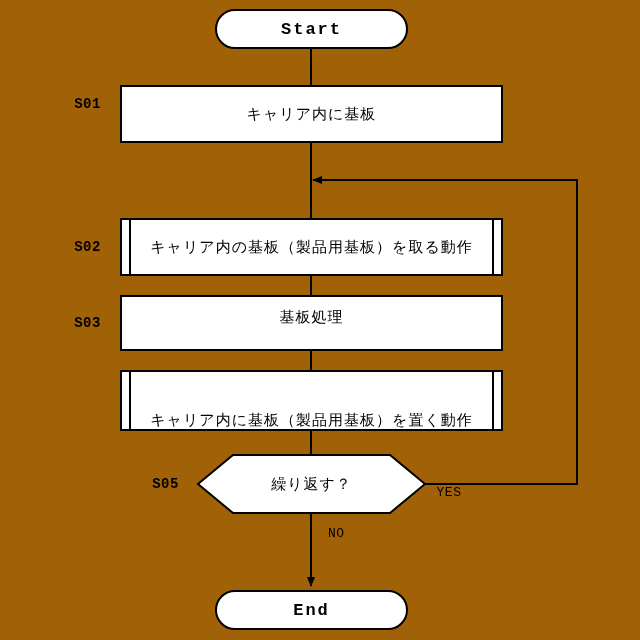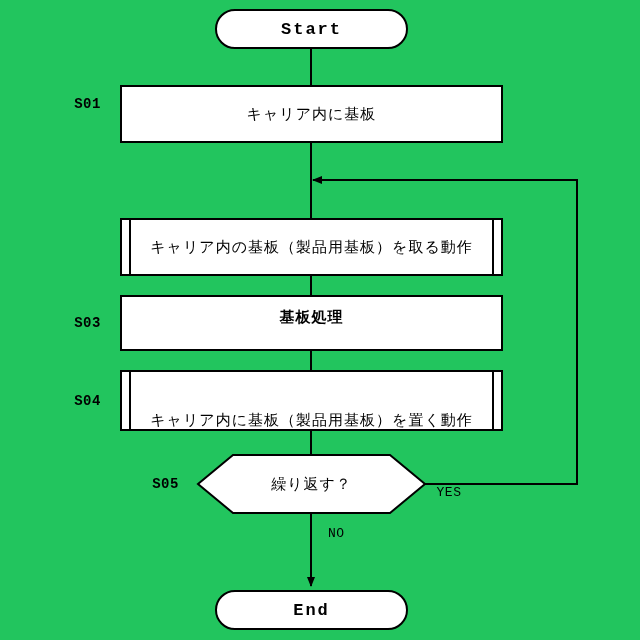"Start" #canvas { background: #22c55e -> #a16207 }
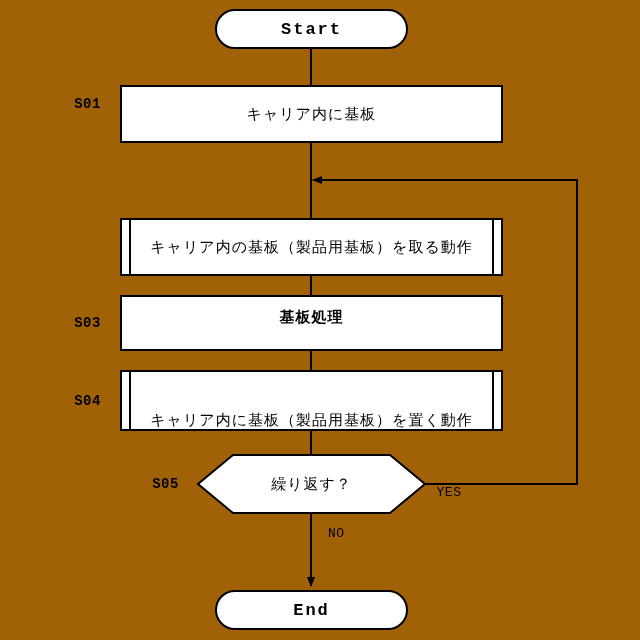"S02" div.node-label { html: none -> <div>S02</div> }
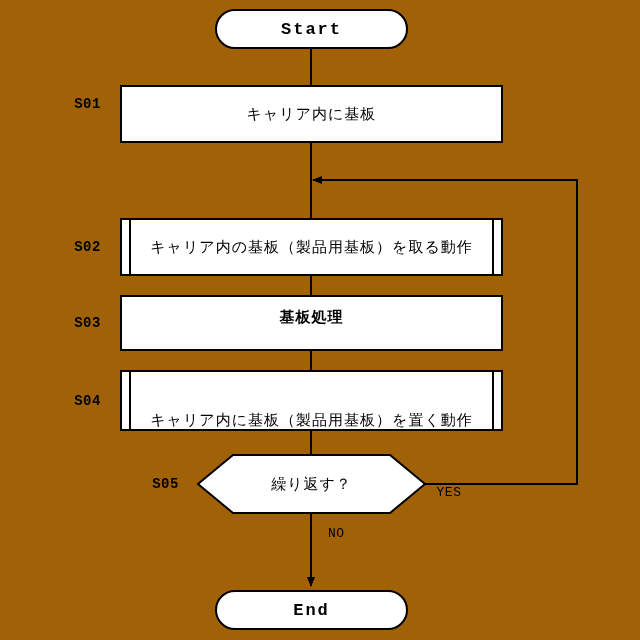"基板処理" div.node-label { font-weight: bold -> none }
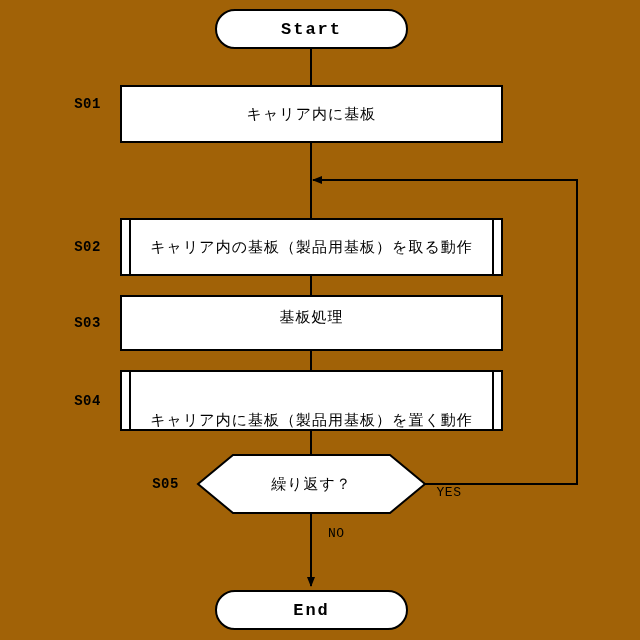"S04" div.node-label { html: <div>S04</div> -> none }
